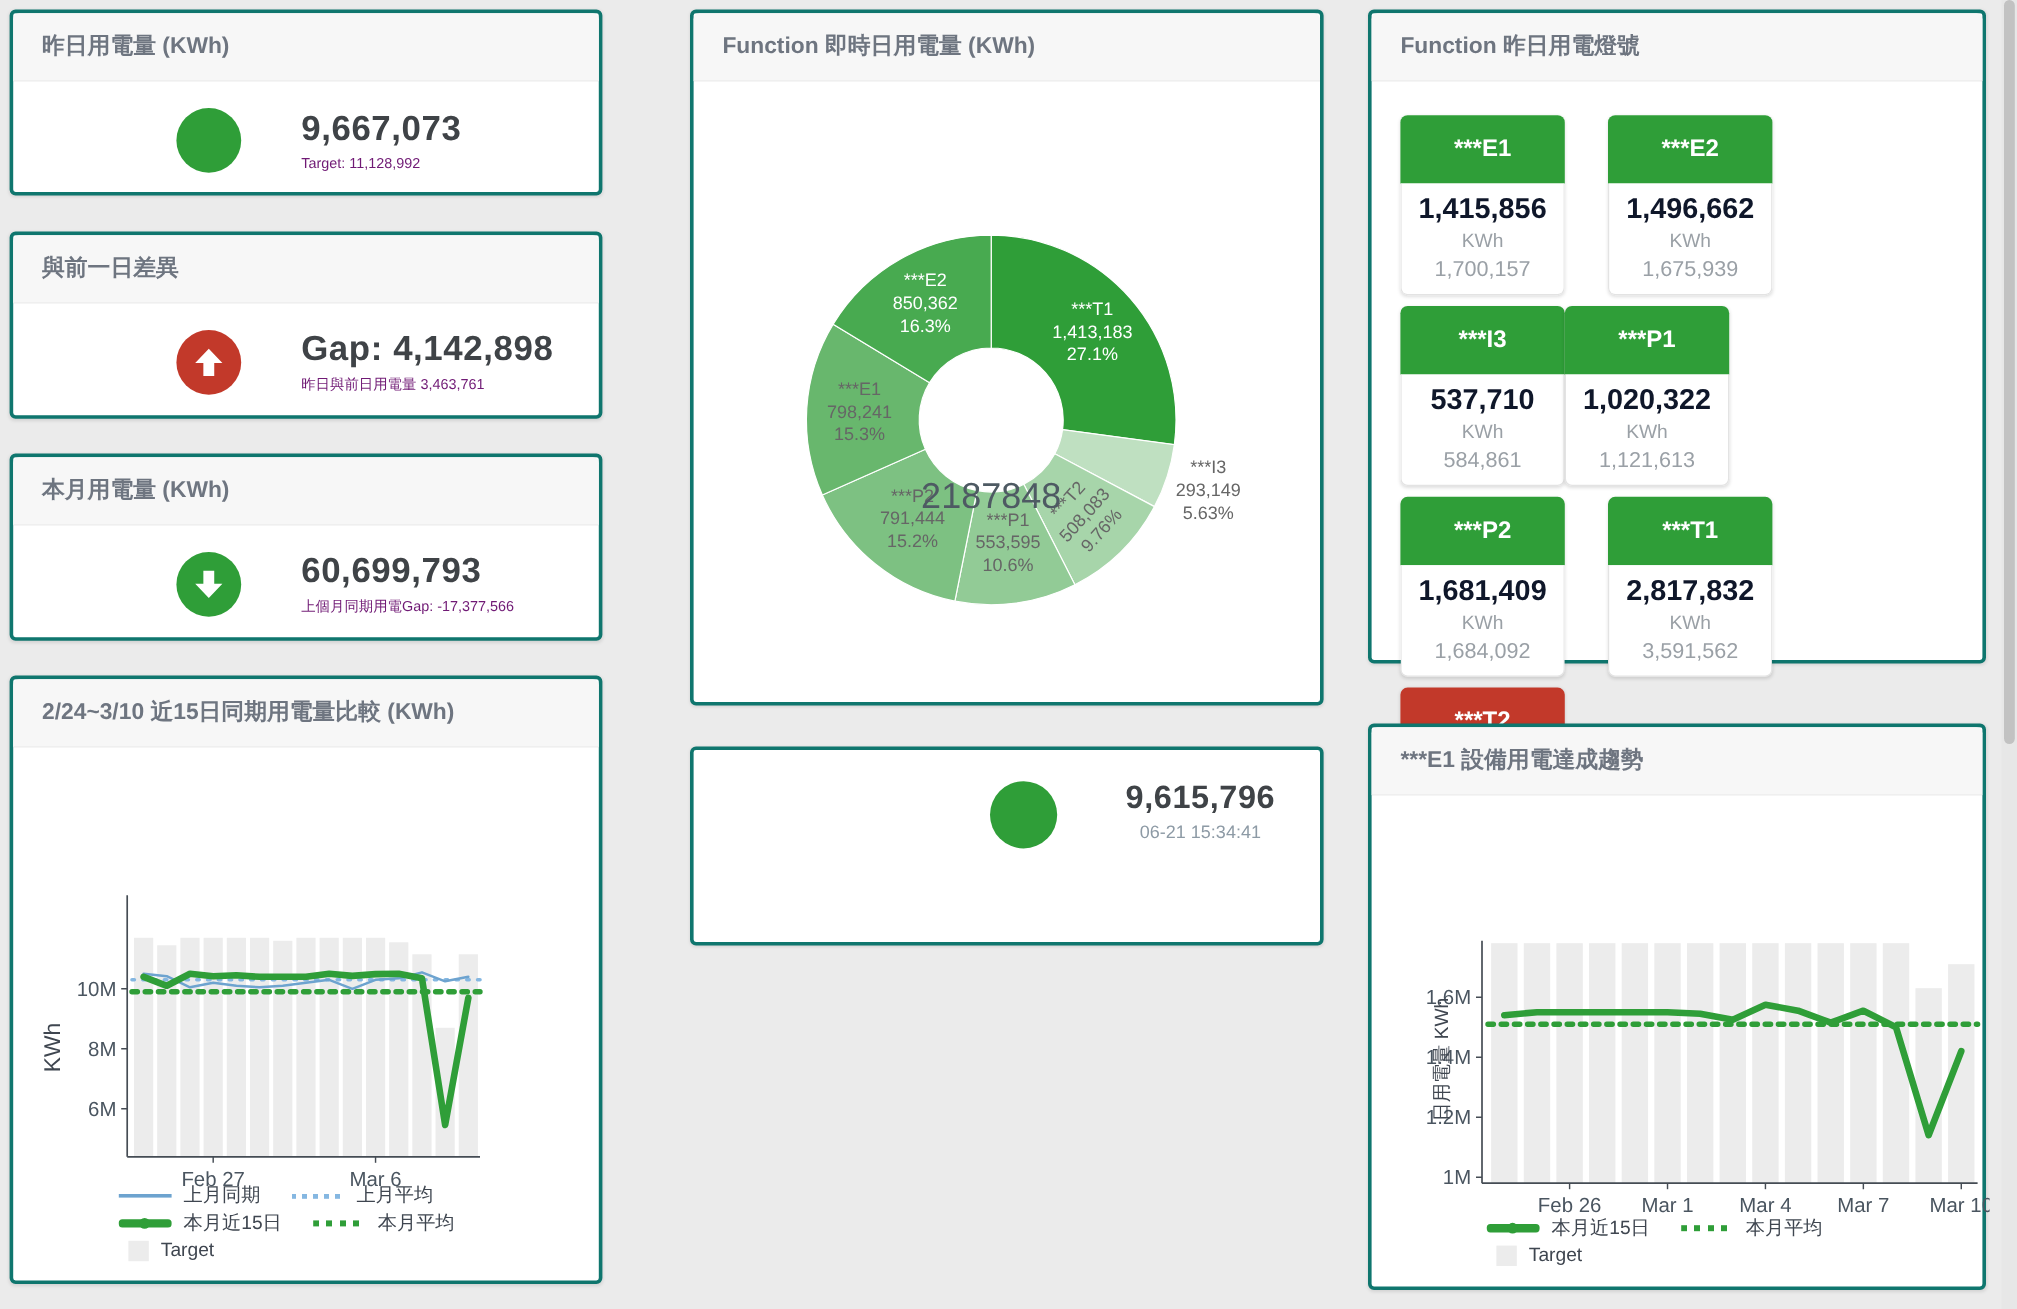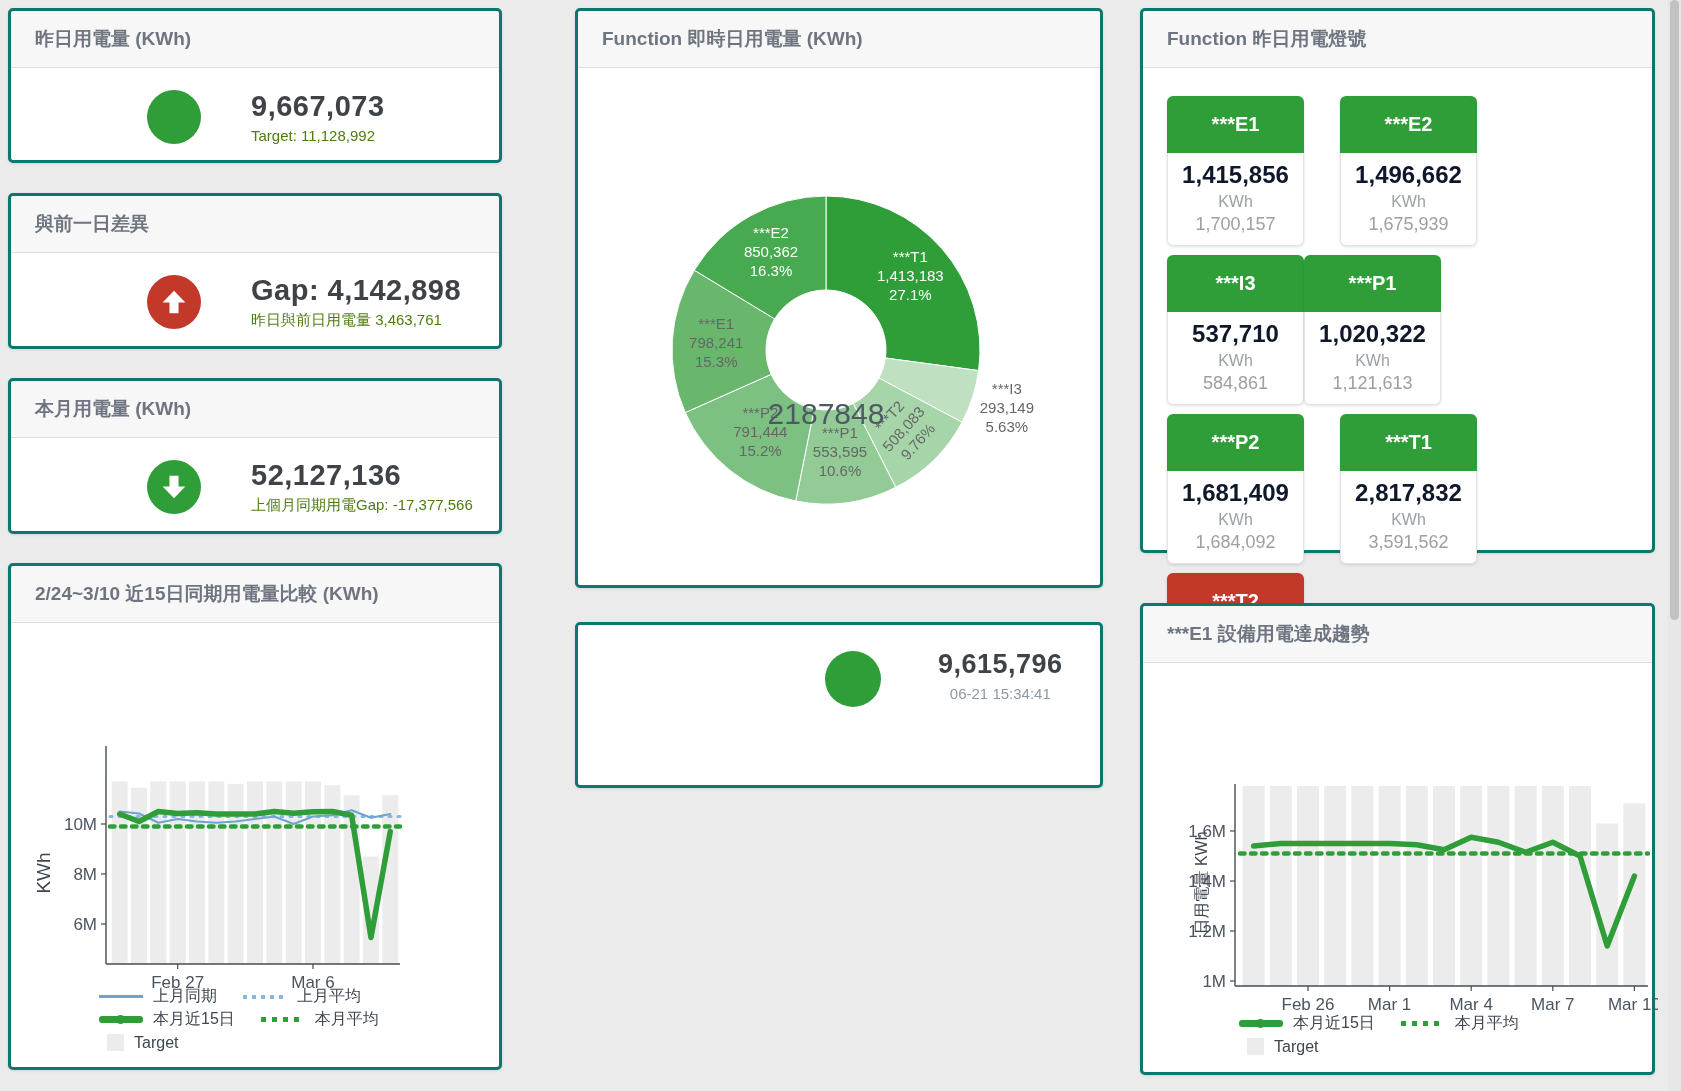"Target: 11,128,992" .kpi-sub { color: #4d7c0f -> #701a75; font-size: 15px -> 12px }
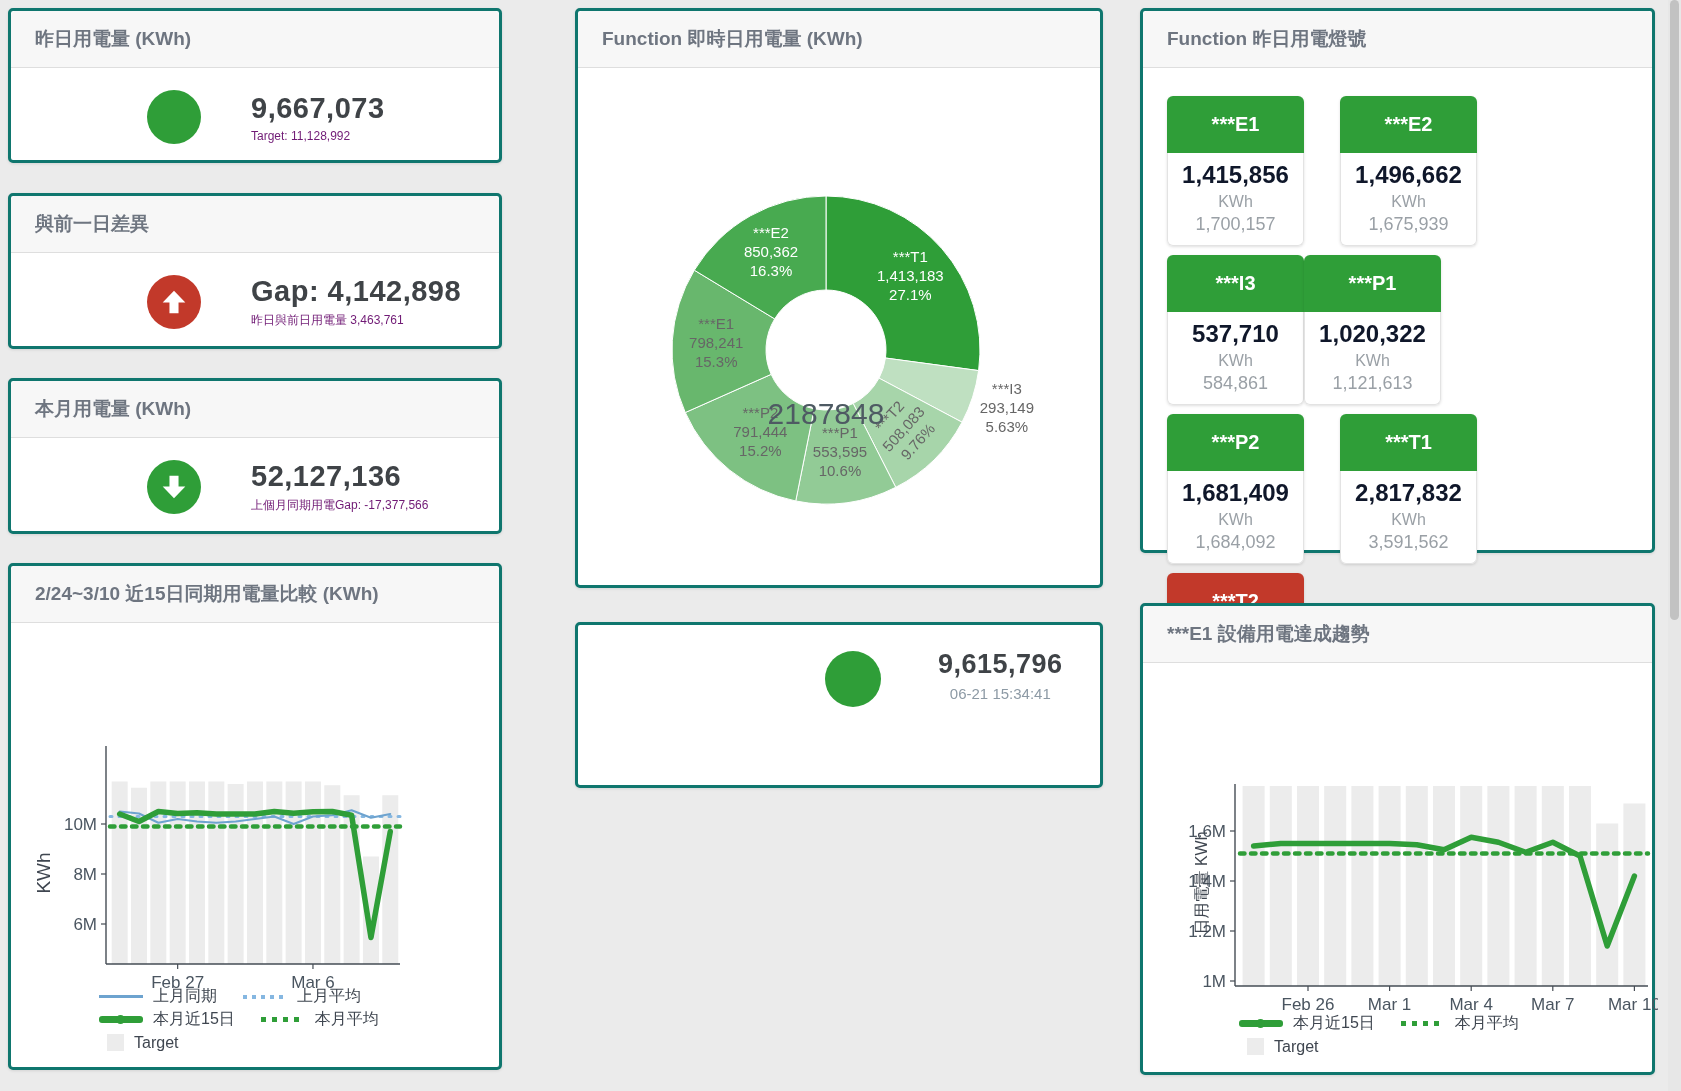"52,127,136" div.kpi-value { text: 52,127,136 -> 60,699,793 }
